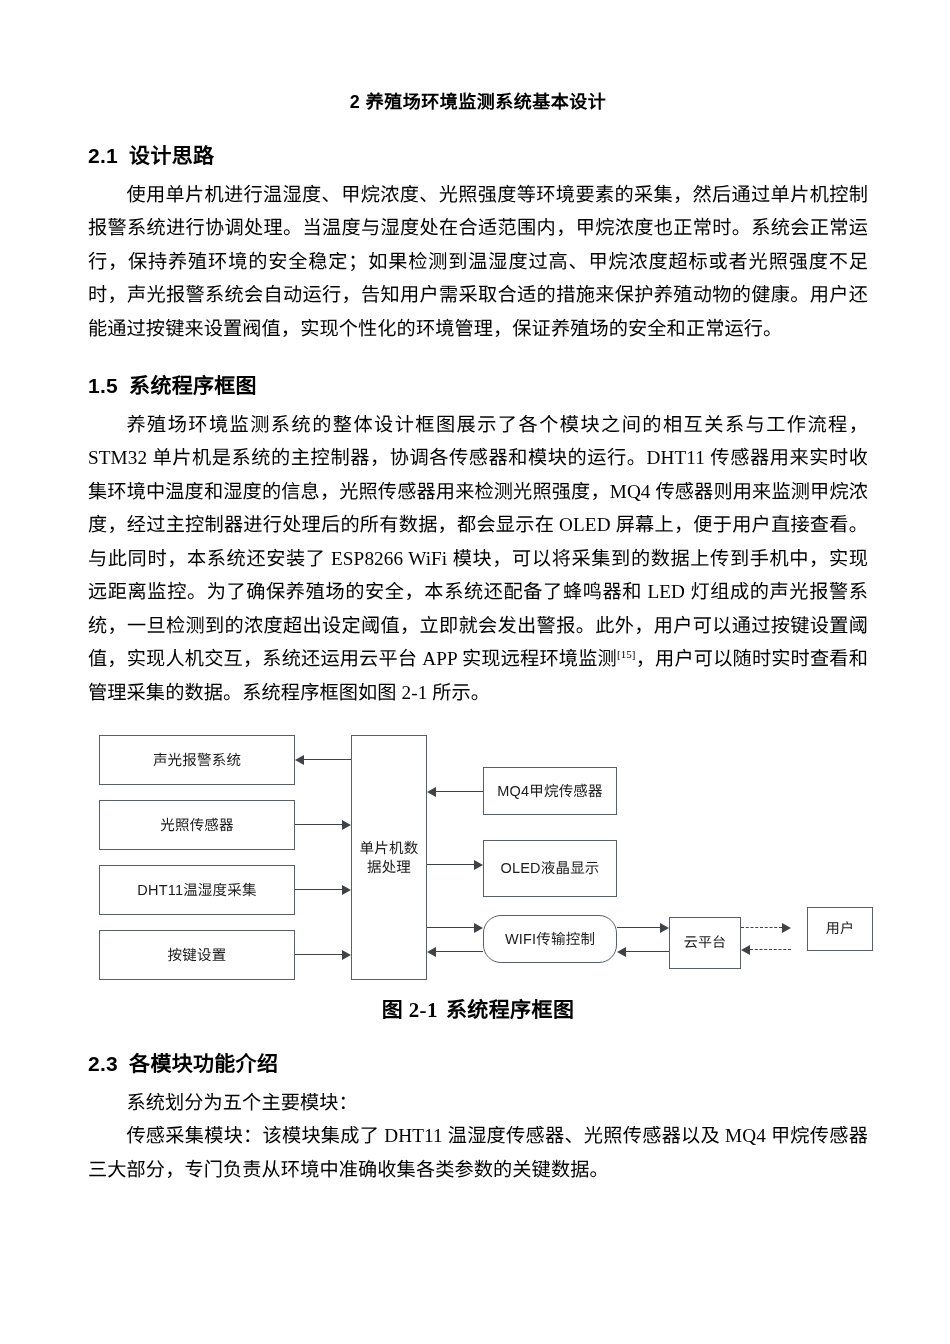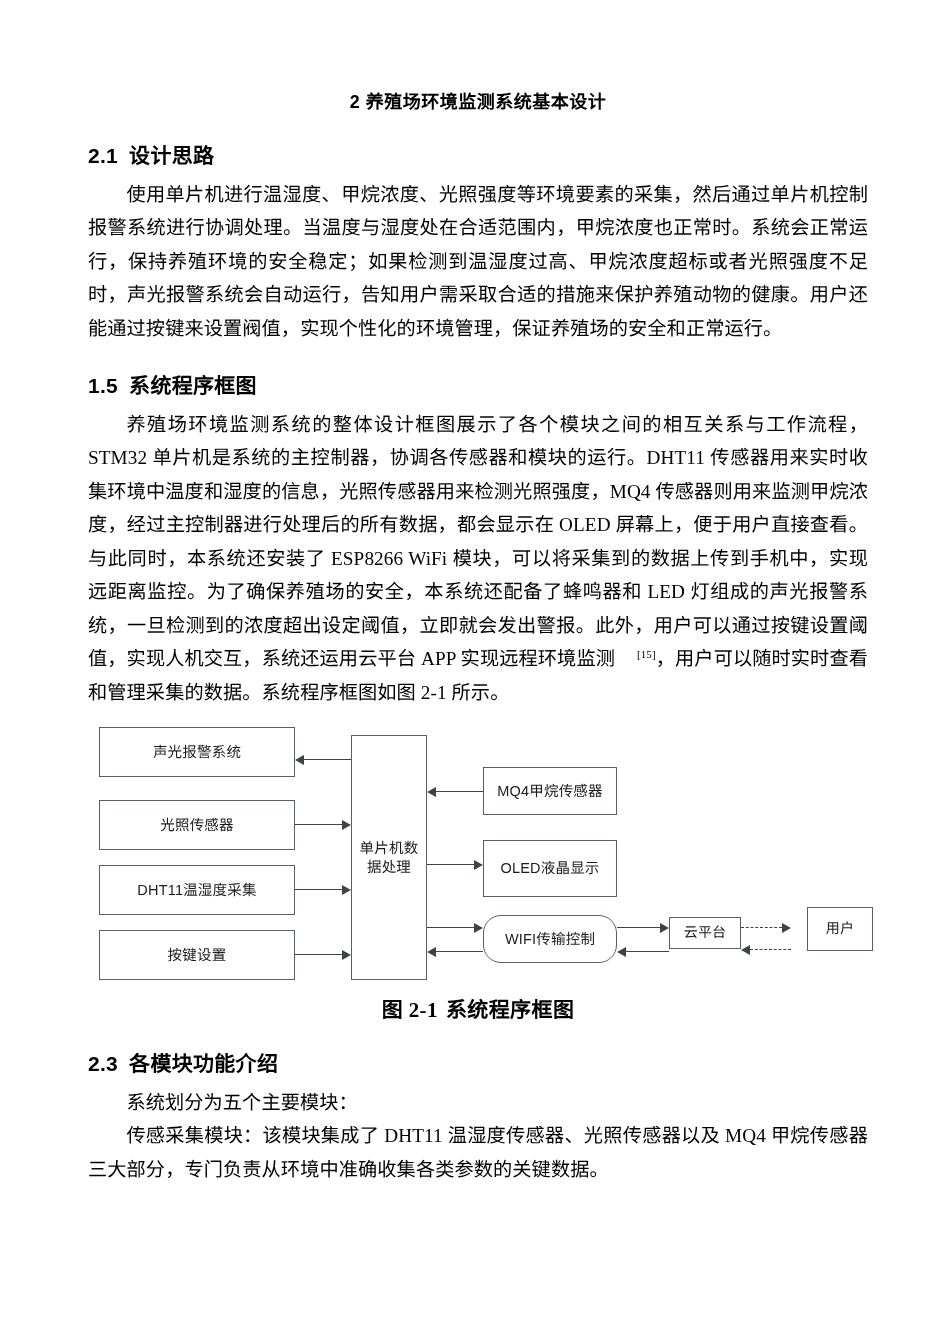"[15]" sup.cite { padding-left: 22px -> none }
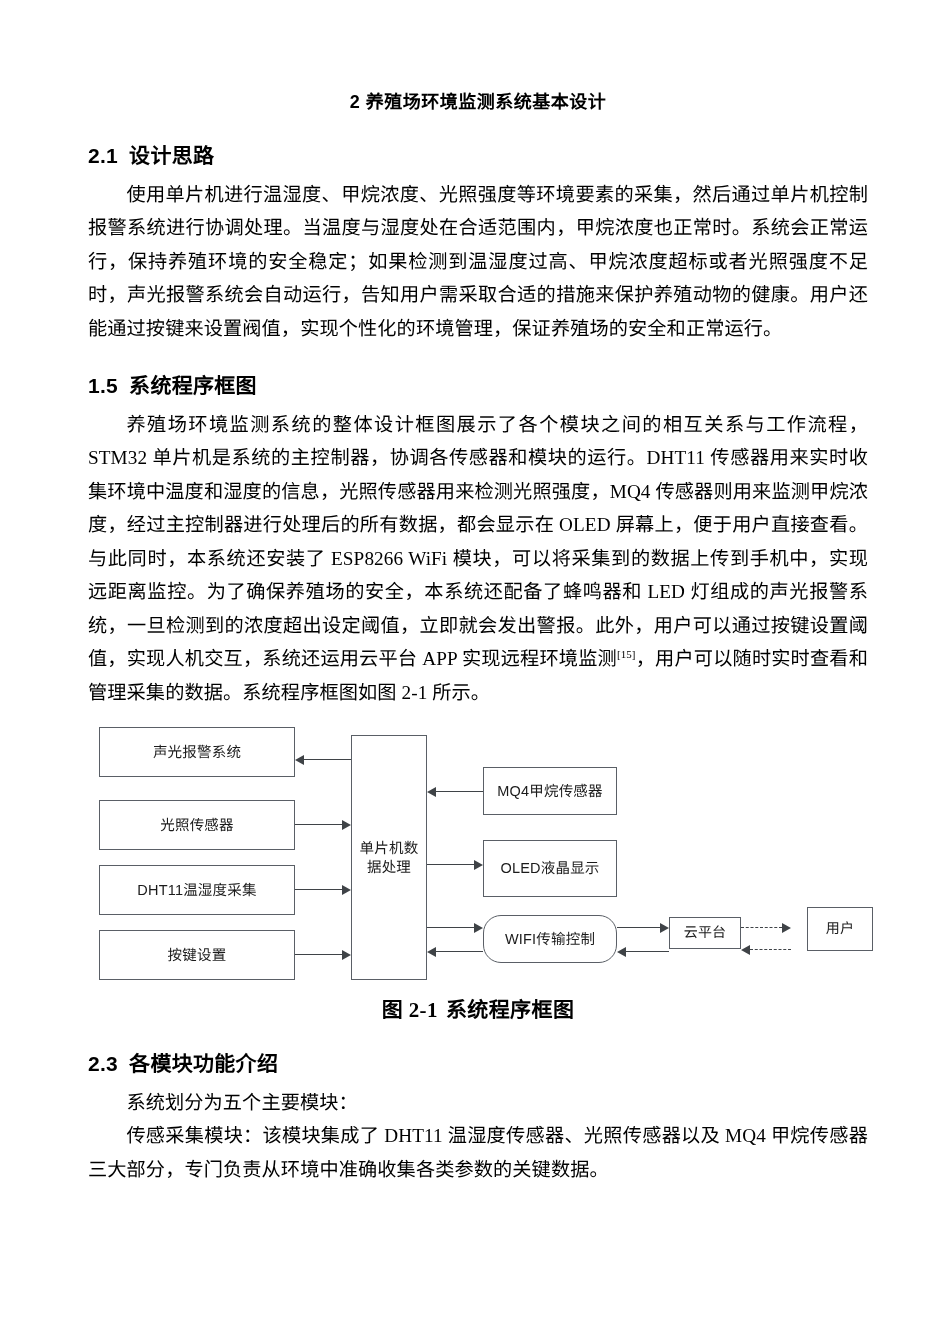"声光报警系统" div.bx { top: 0 -> 8px }
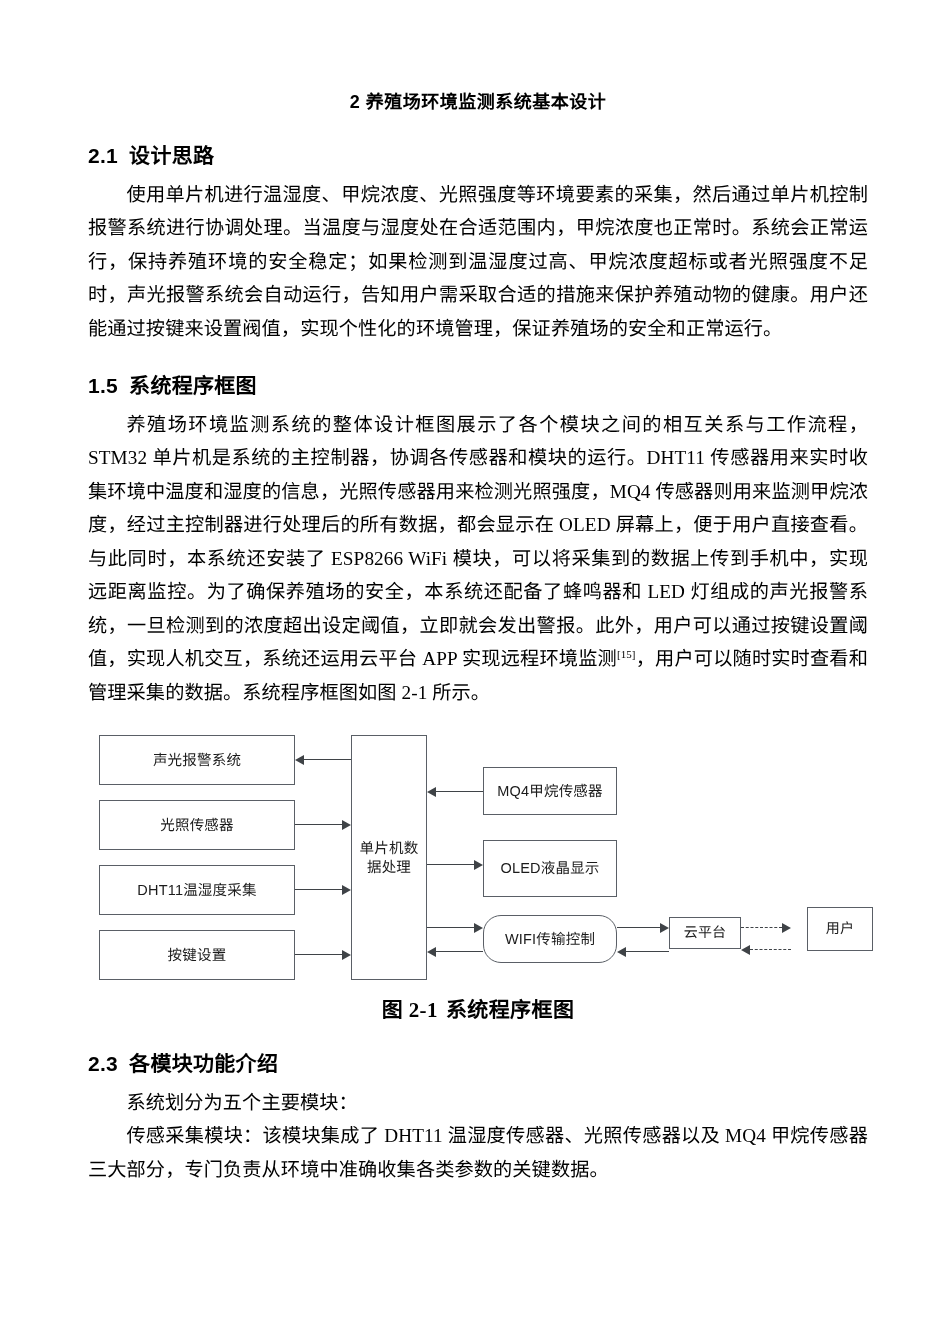"云平台" div.bx { height: 32px -> 52px }
